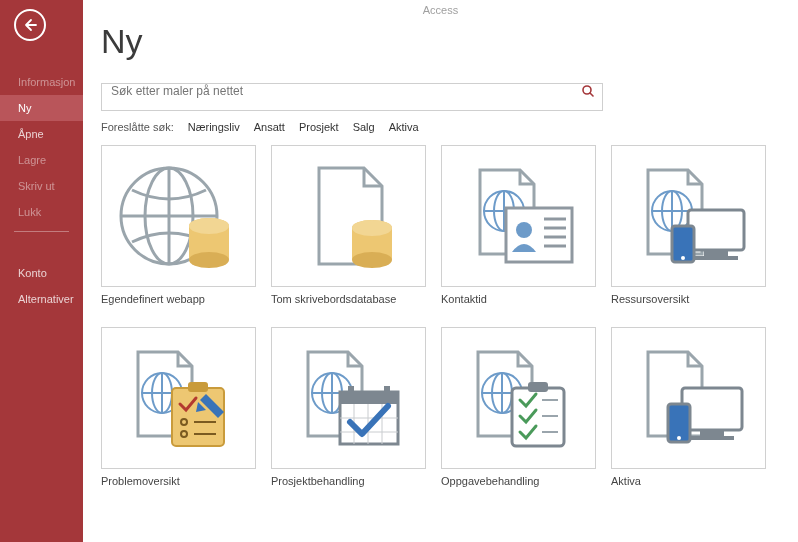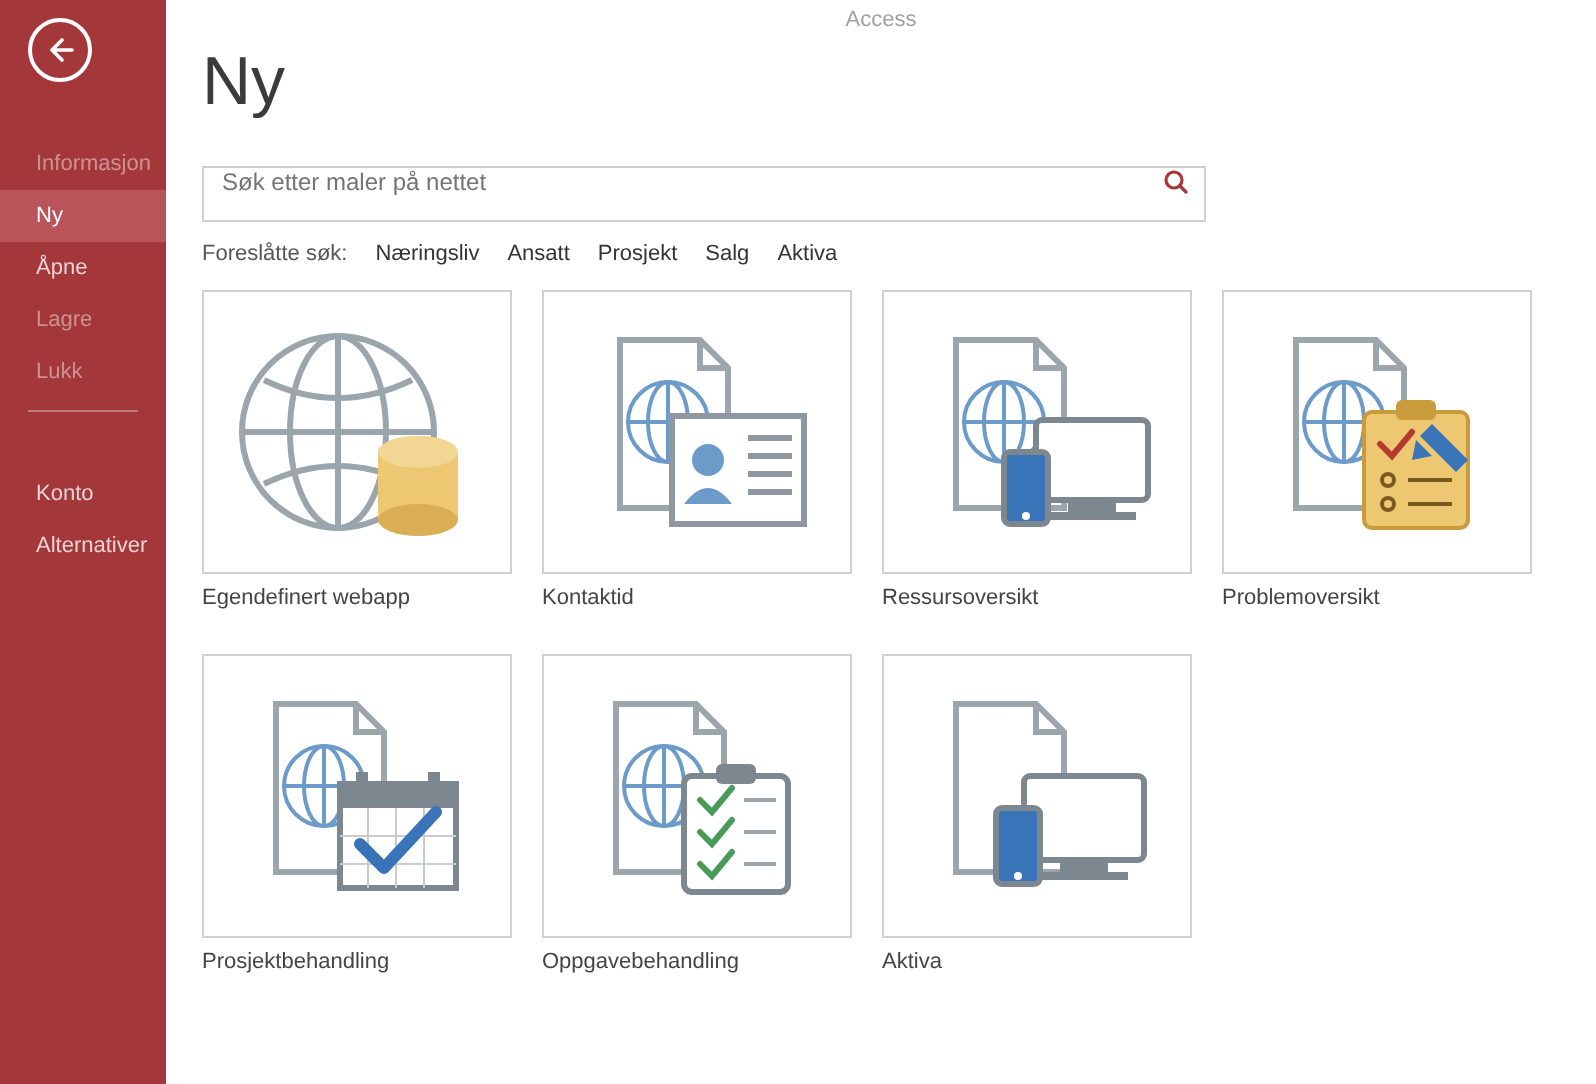"Skriv ut" div.nav-item { html: none -> <div>Skriv ut</div> }
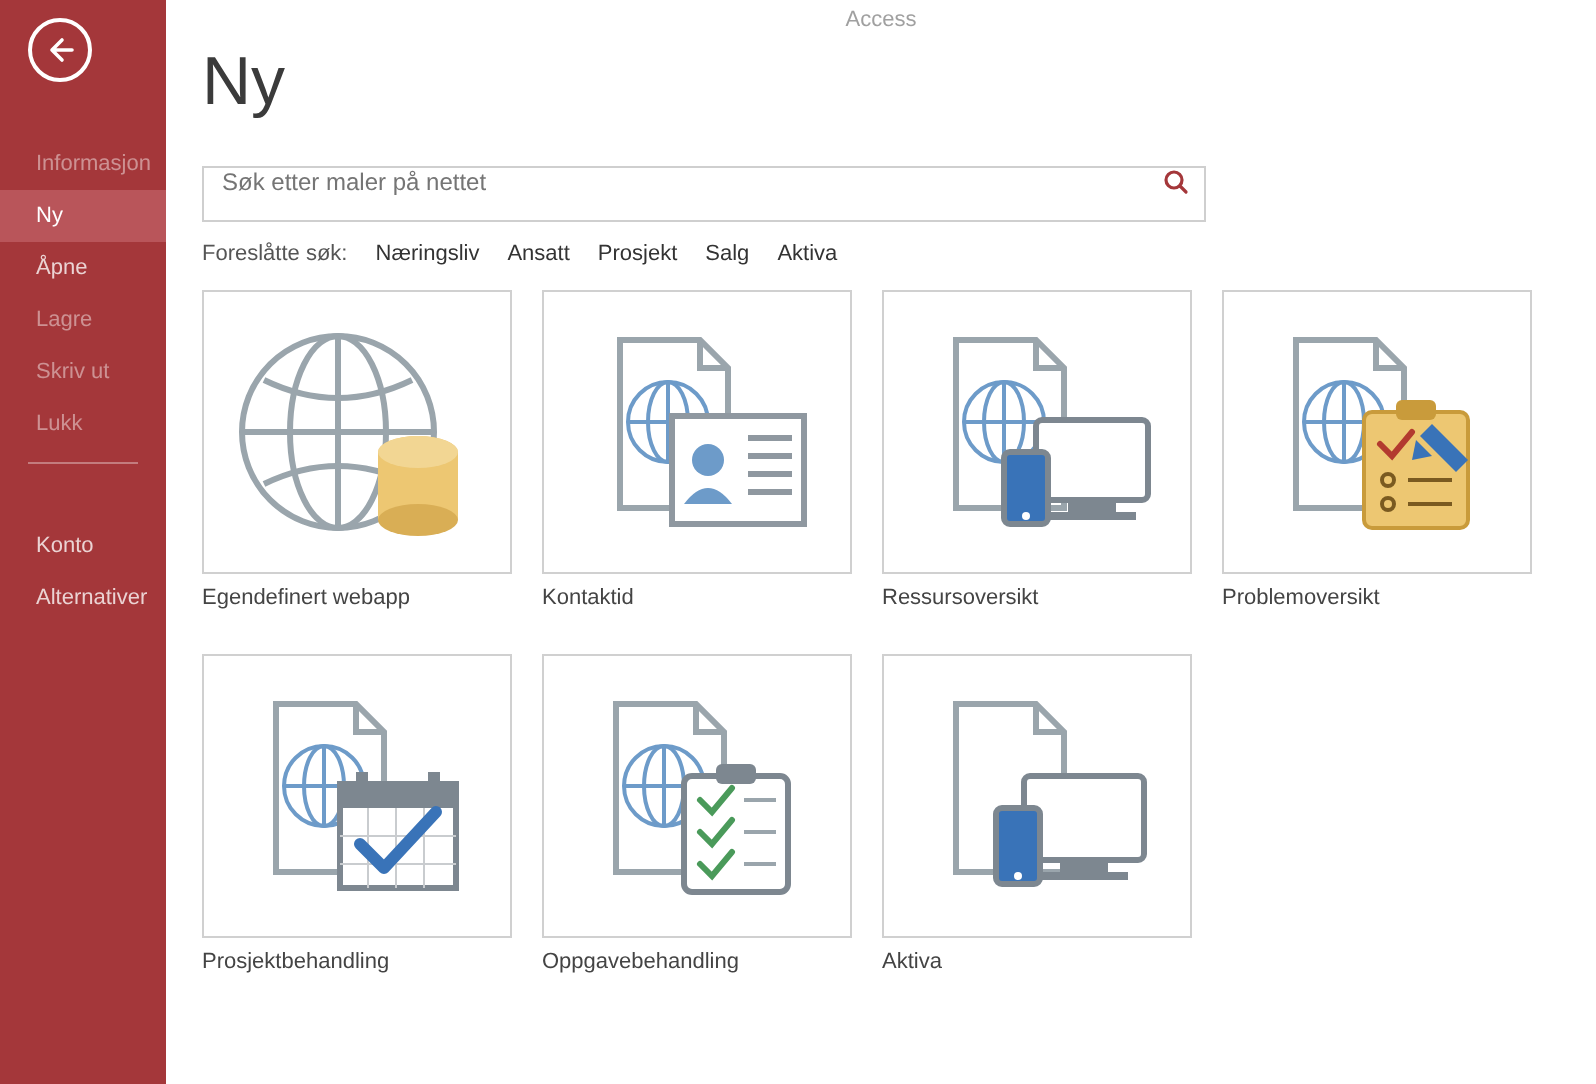"Tom skrivebordsdatabase" div.tpl { html: none -> <div> <div> <svg> <path></path> <path></path> <ellipse></ellipse> <rect></rect> <ellipse></ellipse> <ellipse></ellipse> </svg> </div> <div>Tom skrivebordsdatabase</div> </div> }
